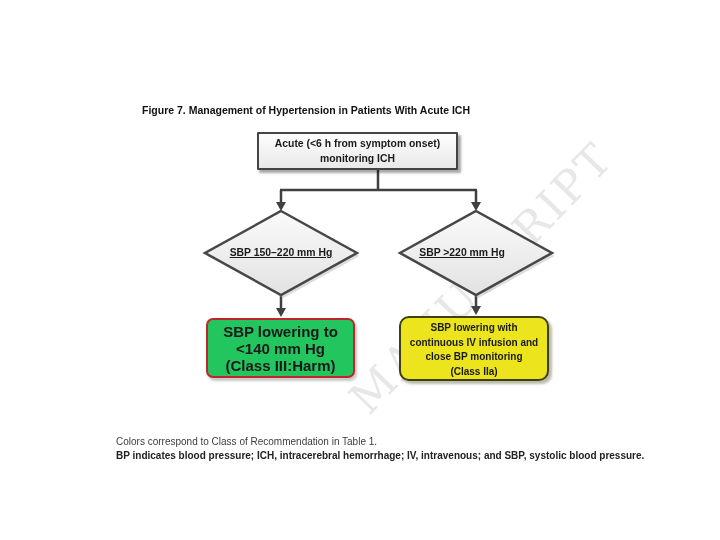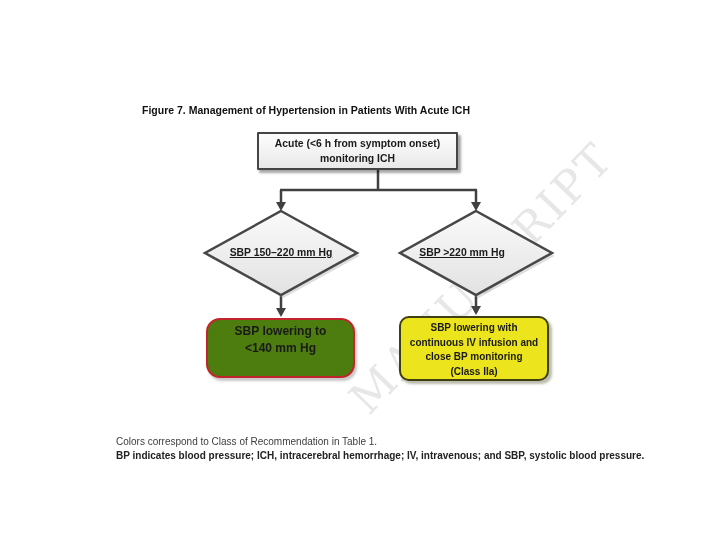"SBP lowering to" #outcome-box-harm { background: #4d7c0f -> #22c55e; border-radius: 14px -> 7px; font-size: 12px -> 15px }
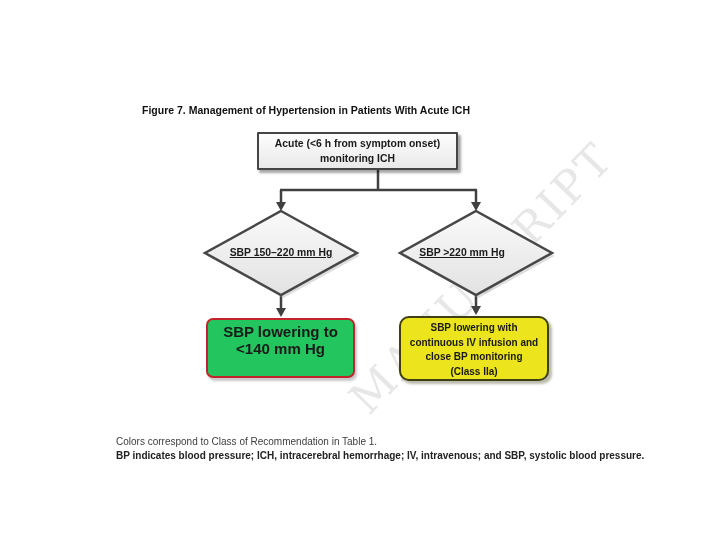"(Class III:Harm)" div { html: none -> <div>(Class III:Harm)</div> }
